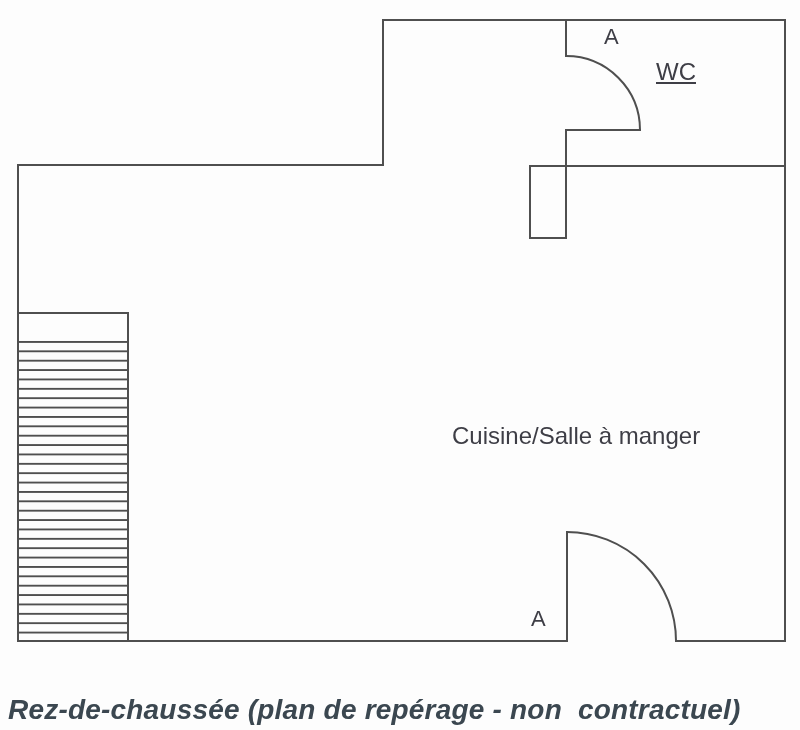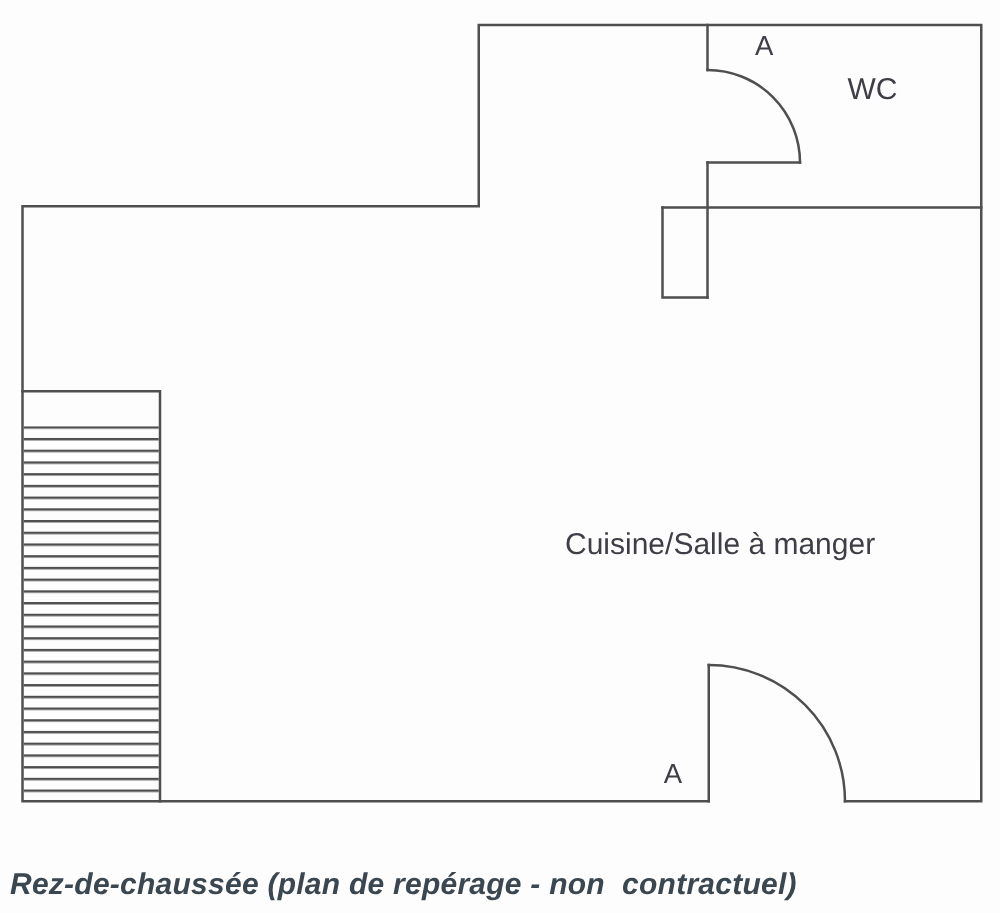"WC" div.plan-label { left: 678px -> 656px; text-decoration: none -> underline }
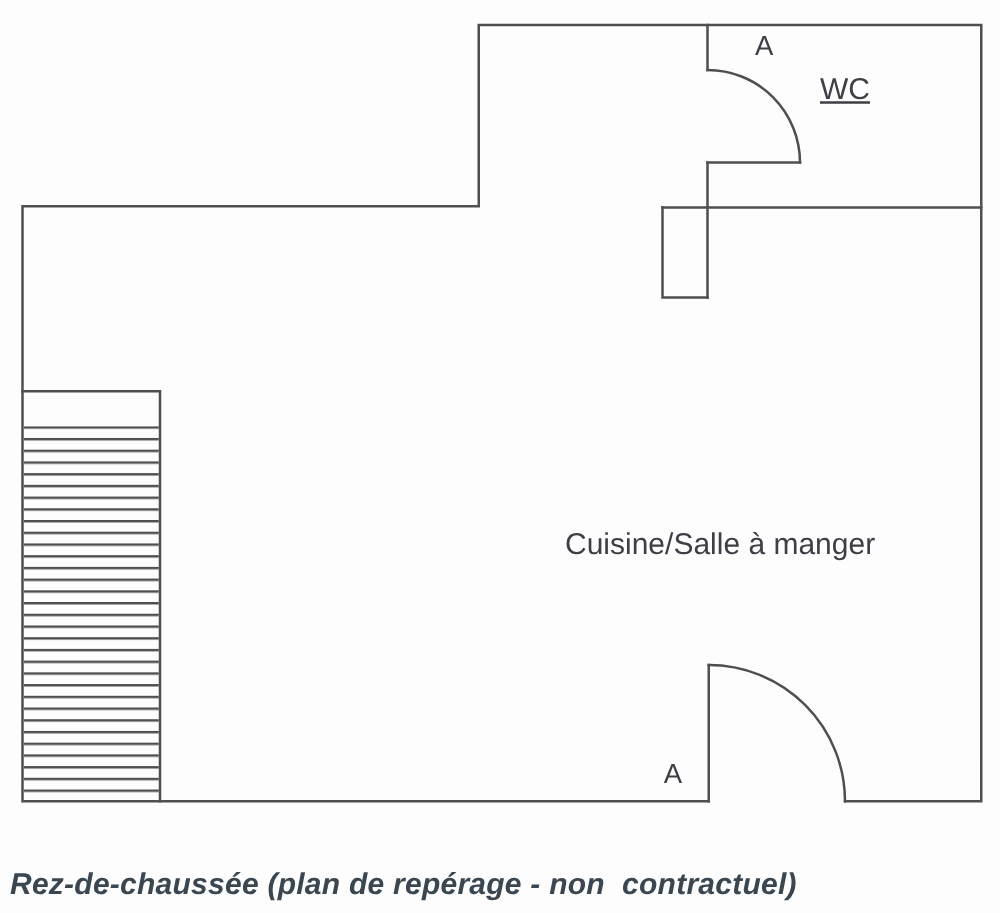"Rez-de-chaussée (plan de repérage -" .plan-caption { font-size: 24px -> 28px }
